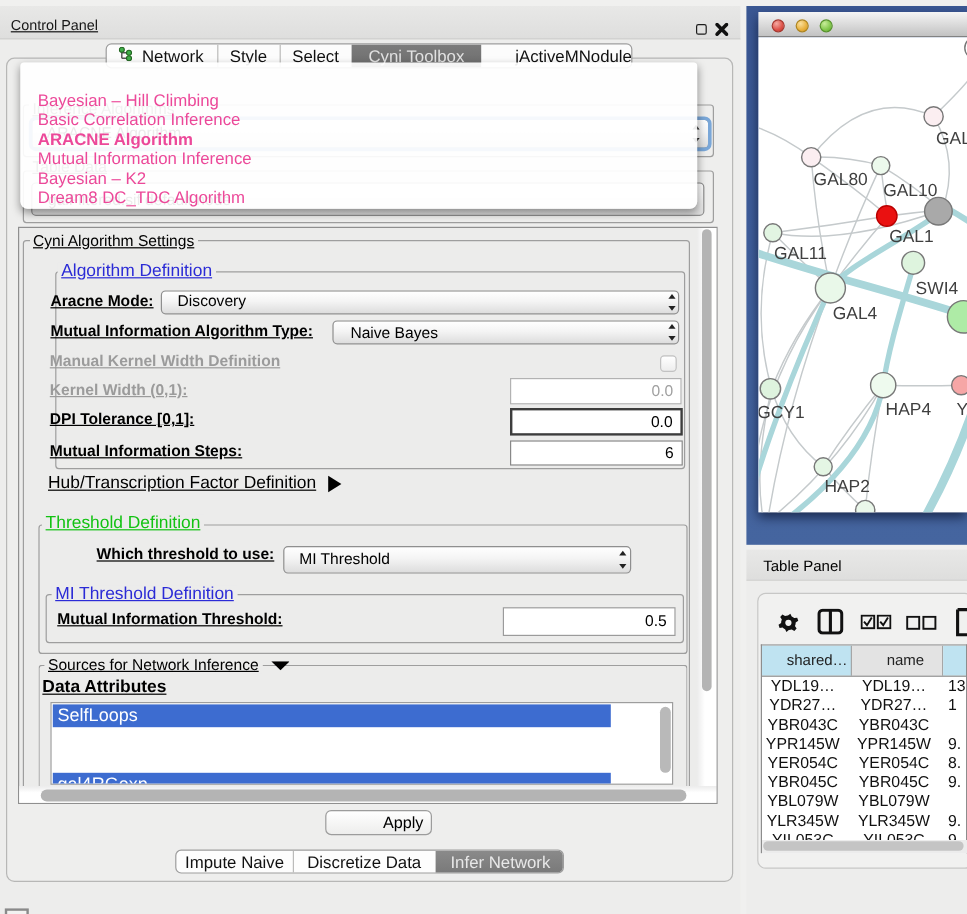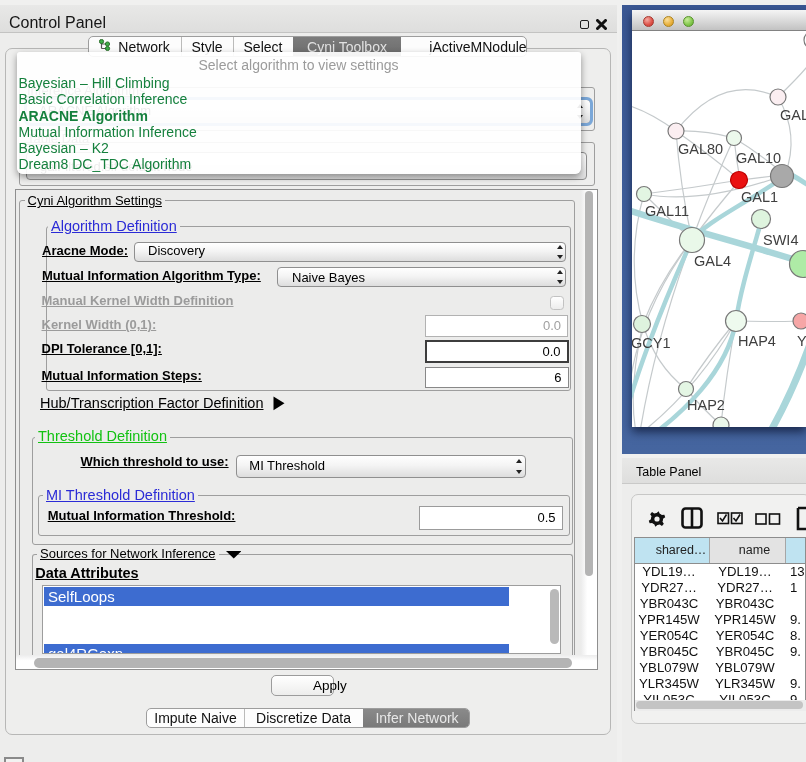"Control Panel" #cp-title span.t { font-size: 16px -> 12px; text-decoration: none -> underline }
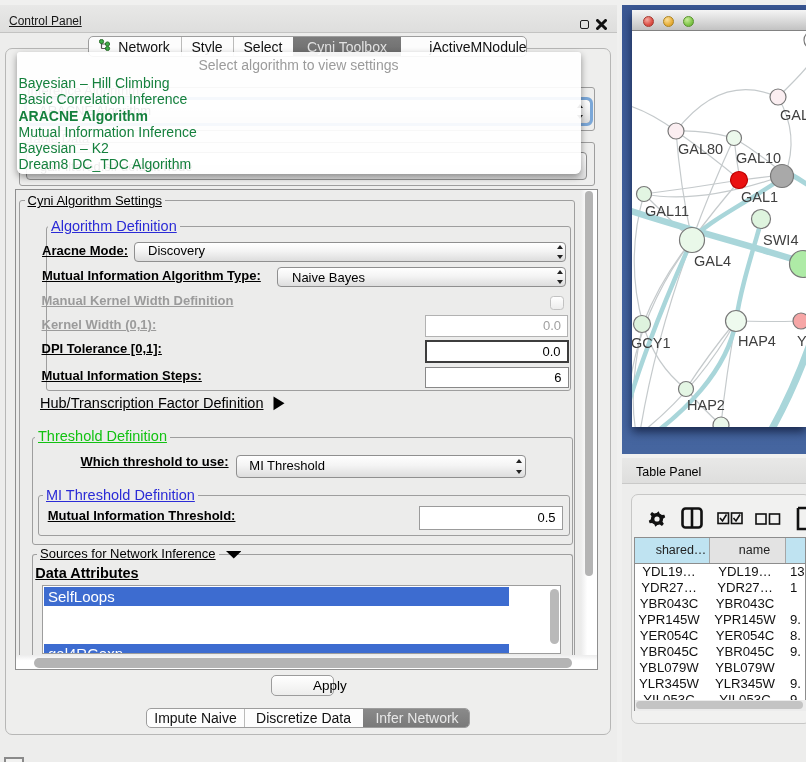"Select algorithm to view settings" div.hdr { html: <div>Select algorithm to view settings</div> -> none }
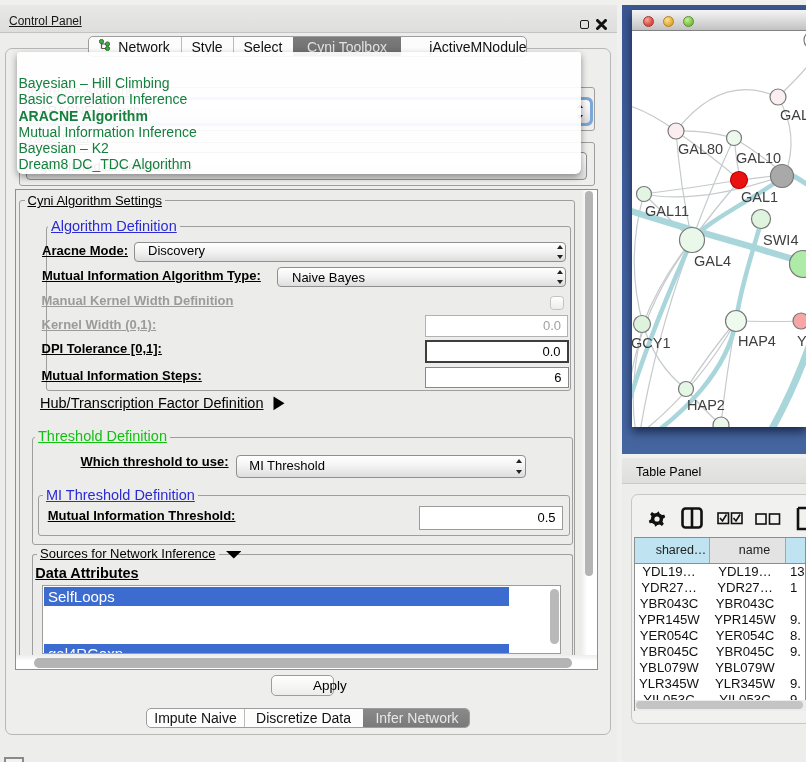"Bayesian – Hill Climbing" #popup .it { color: #15803d -> #ec4899; left: 2px -> 15px }
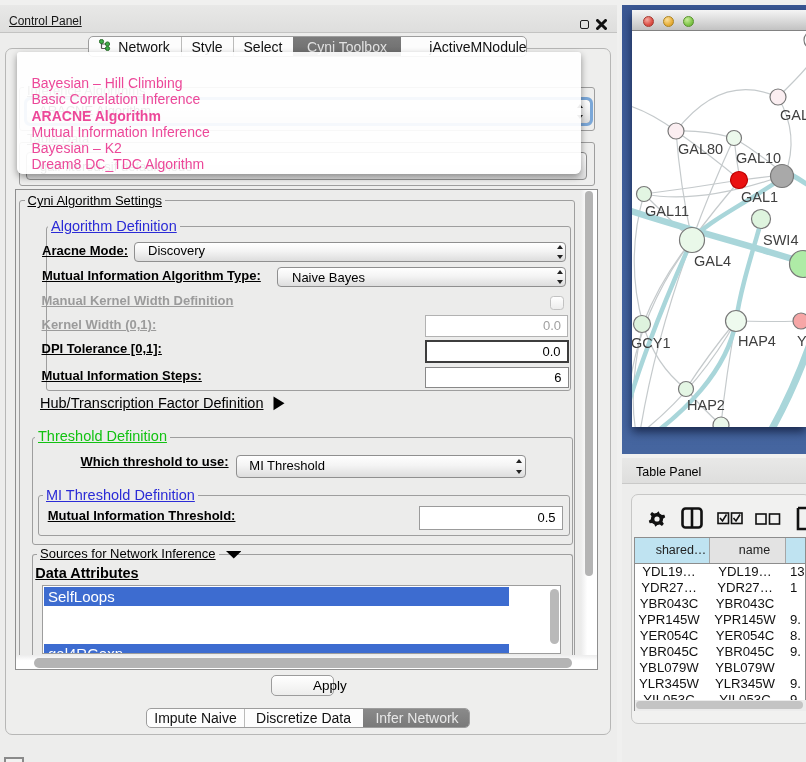"Apply" #apply { width: 63px -> 89px }
